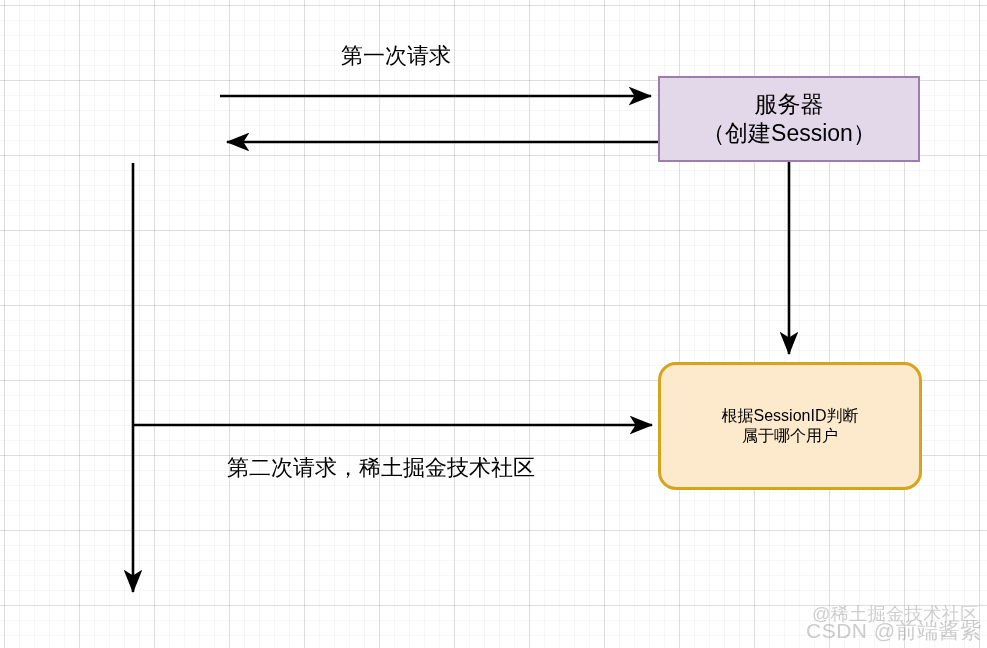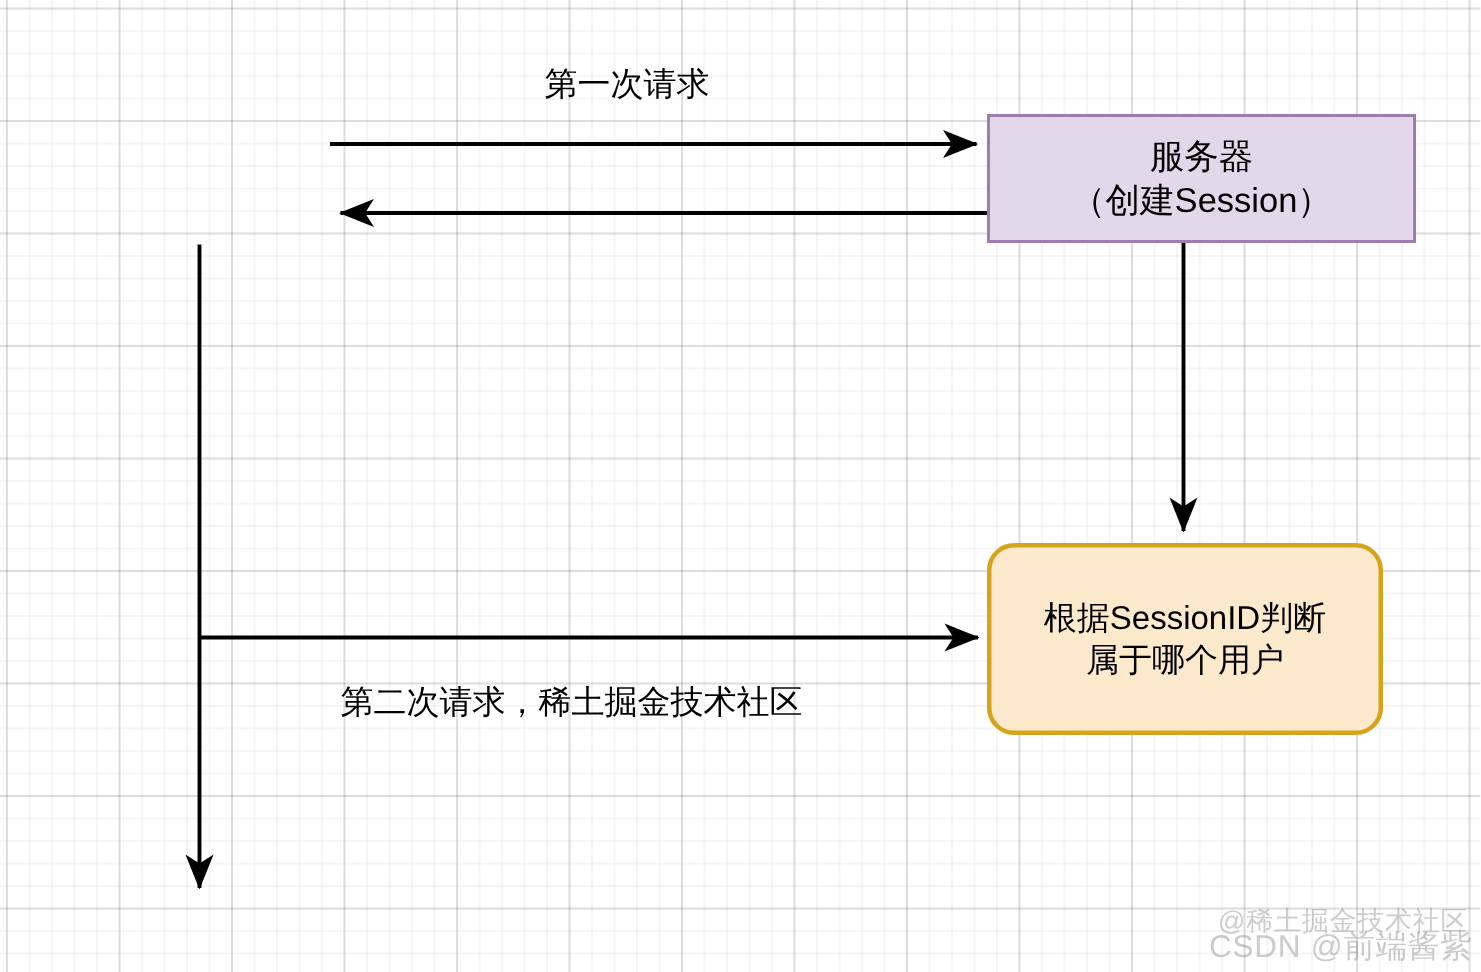"第一次请求" .label-first { left: 363px -> 341px }
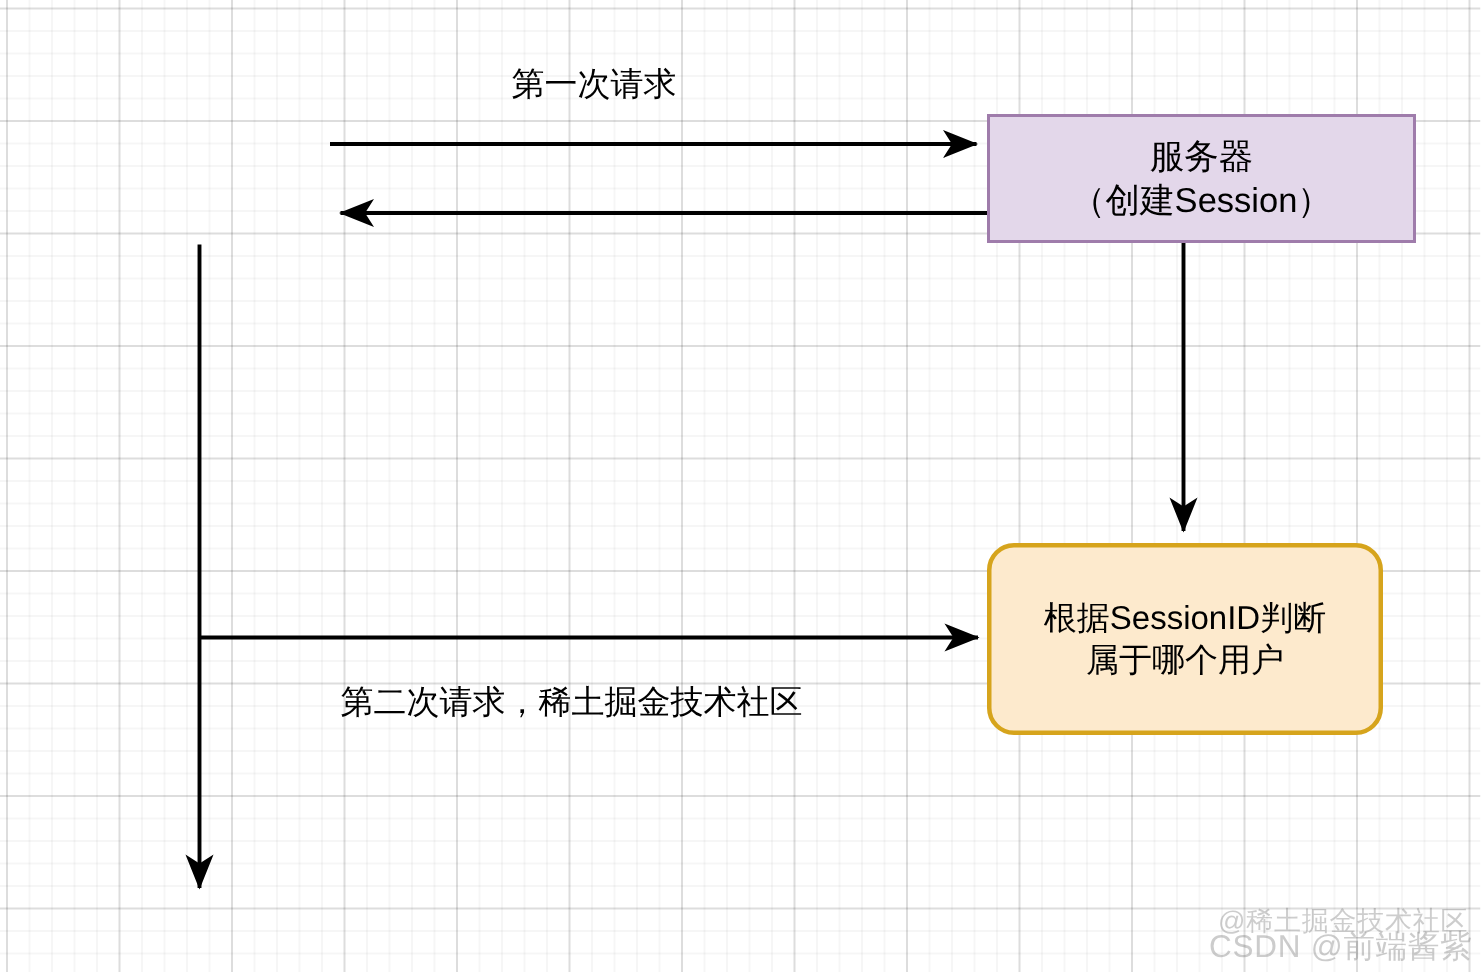"服务器" .node-server { width: 286px -> 262px }
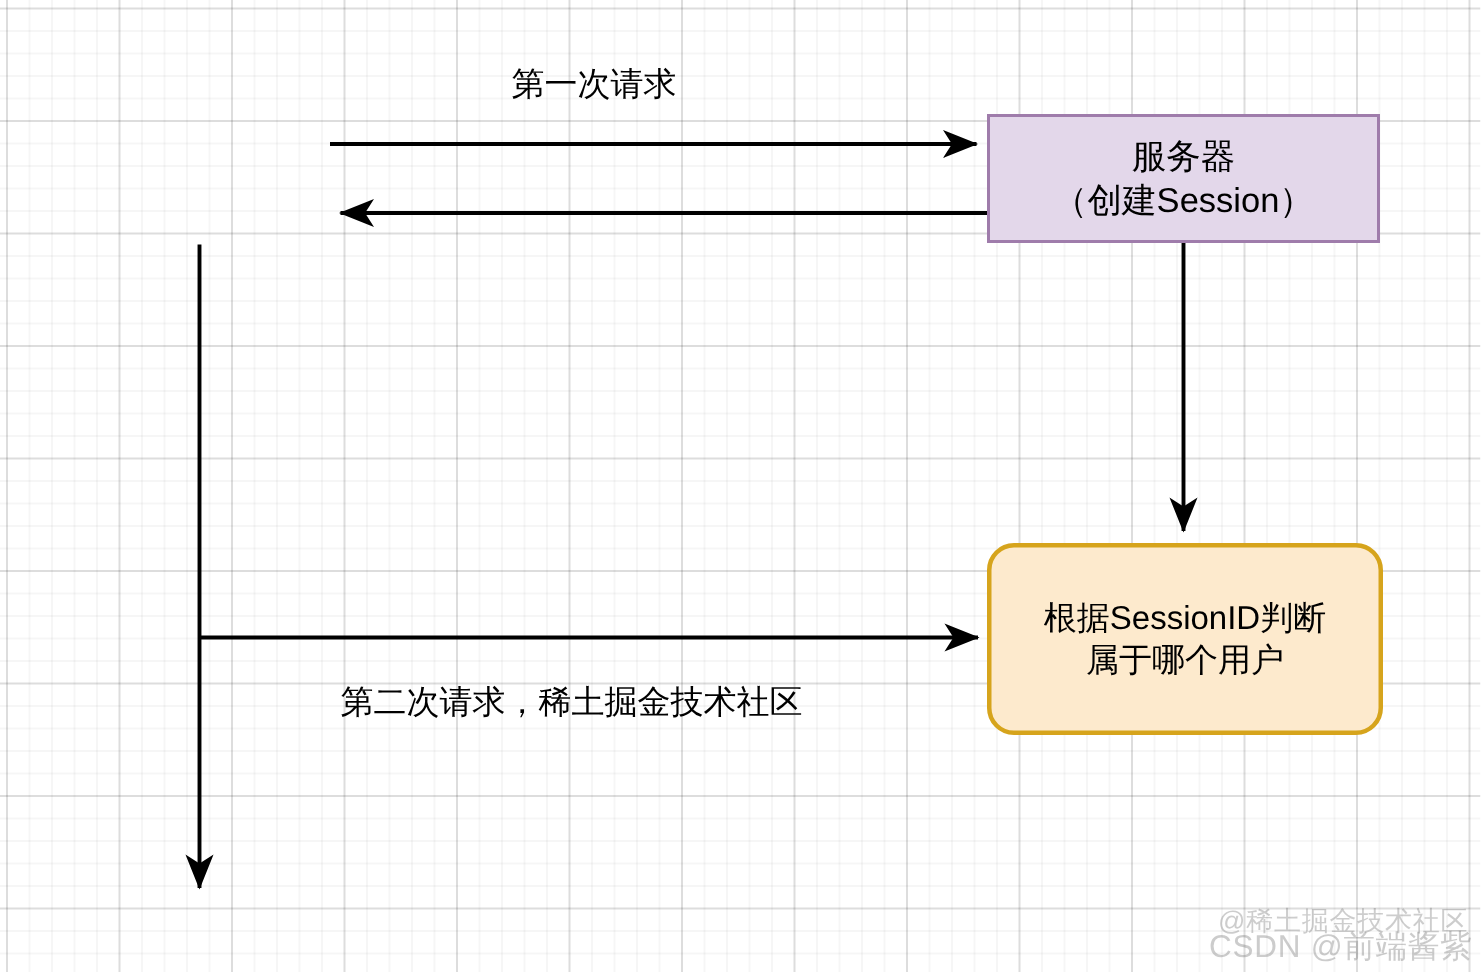"根据SessionID判断" .node-judge { font-size: 22px -> 16px }
